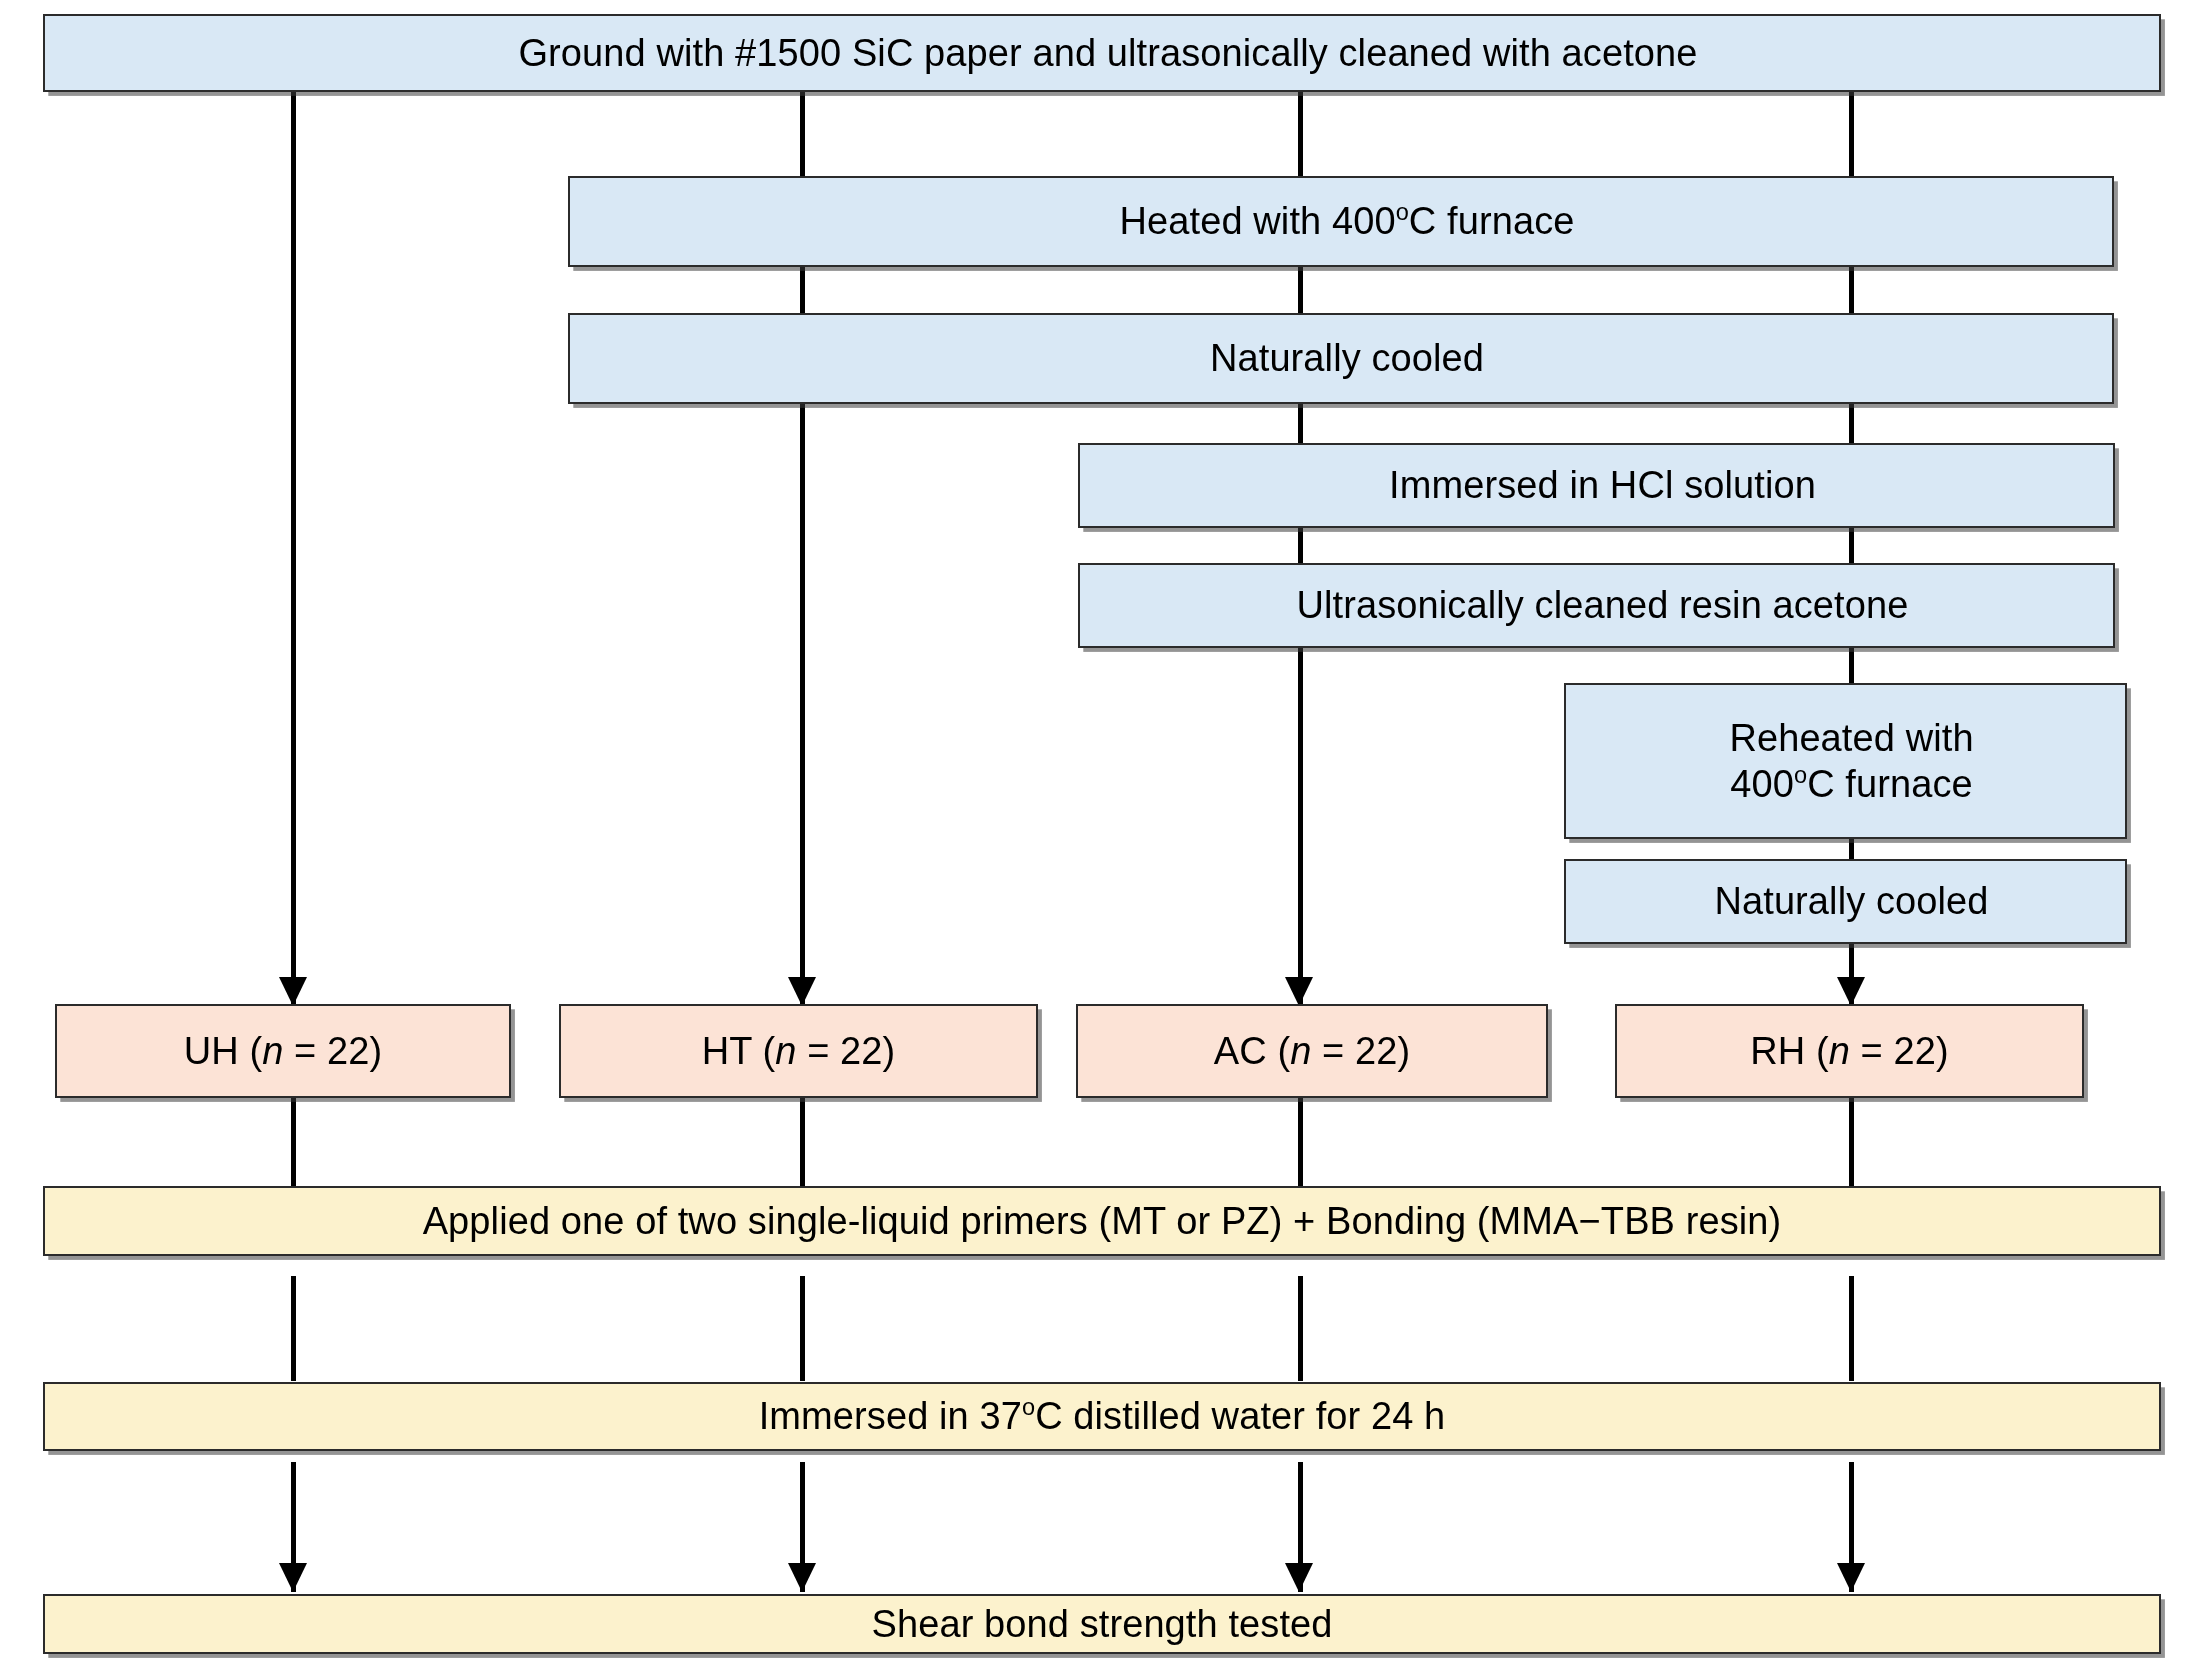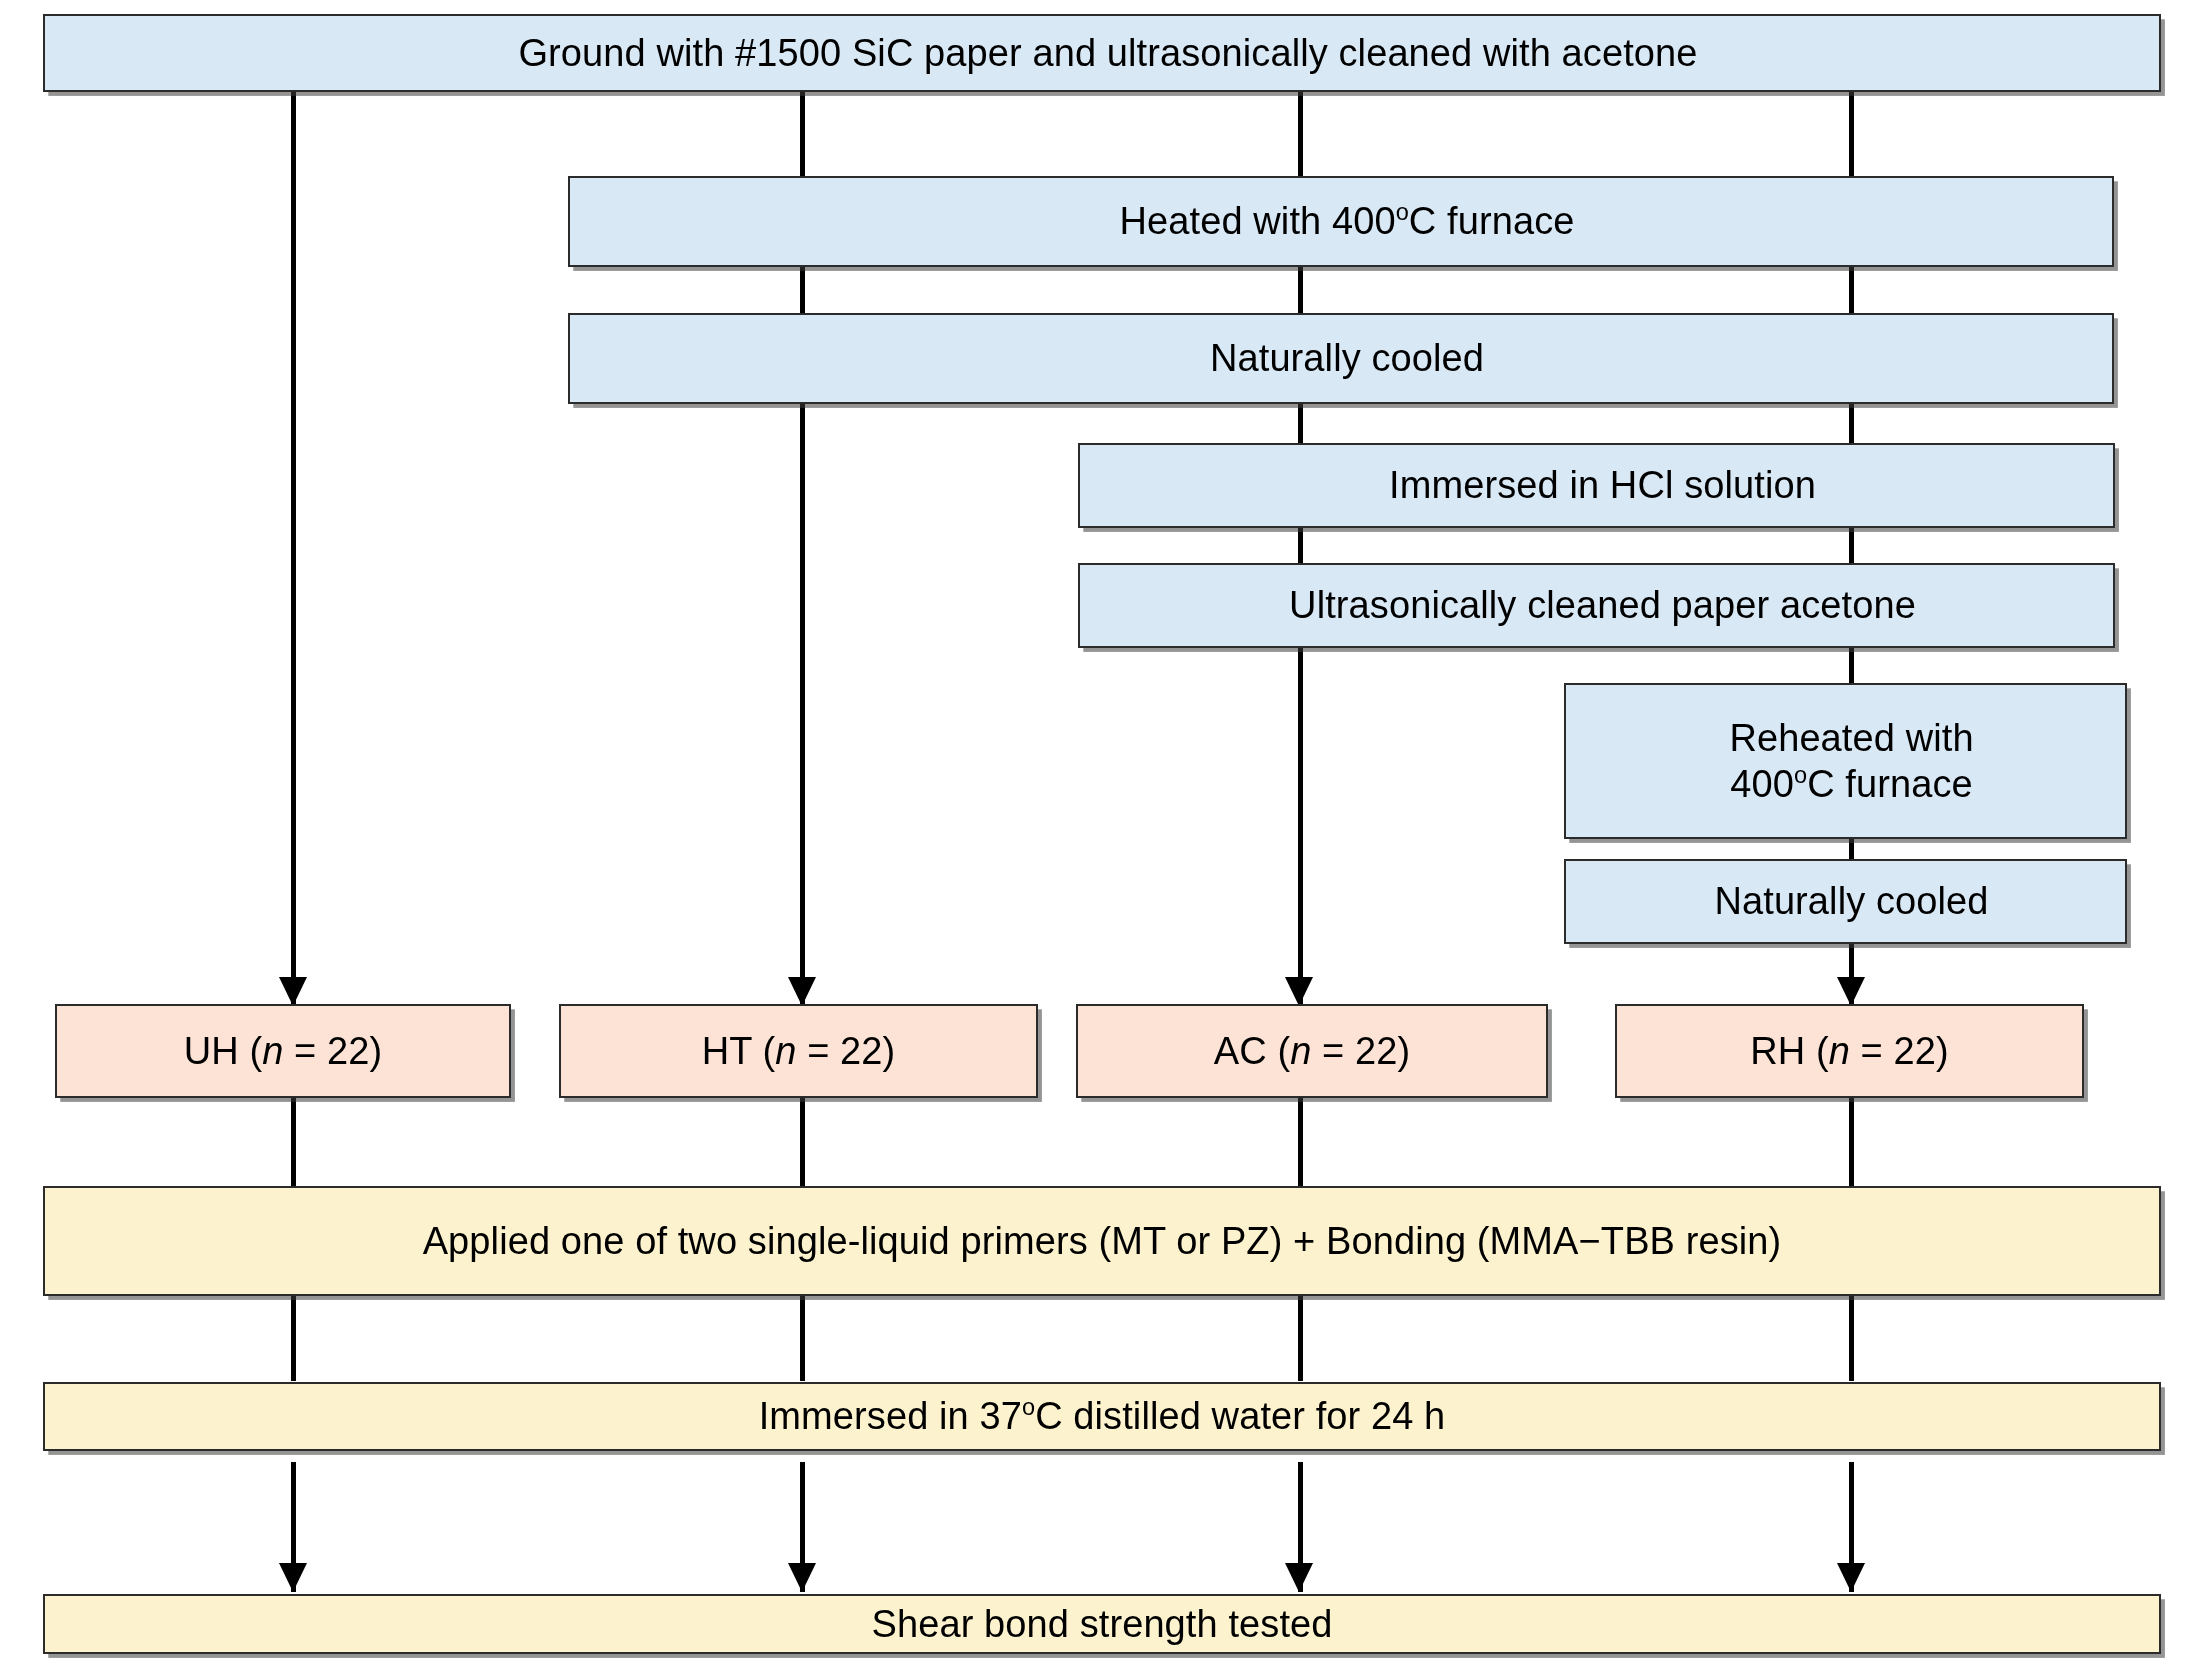"Ultrasonically cleaned paper acetone" span.txt { text: paper -> resin }
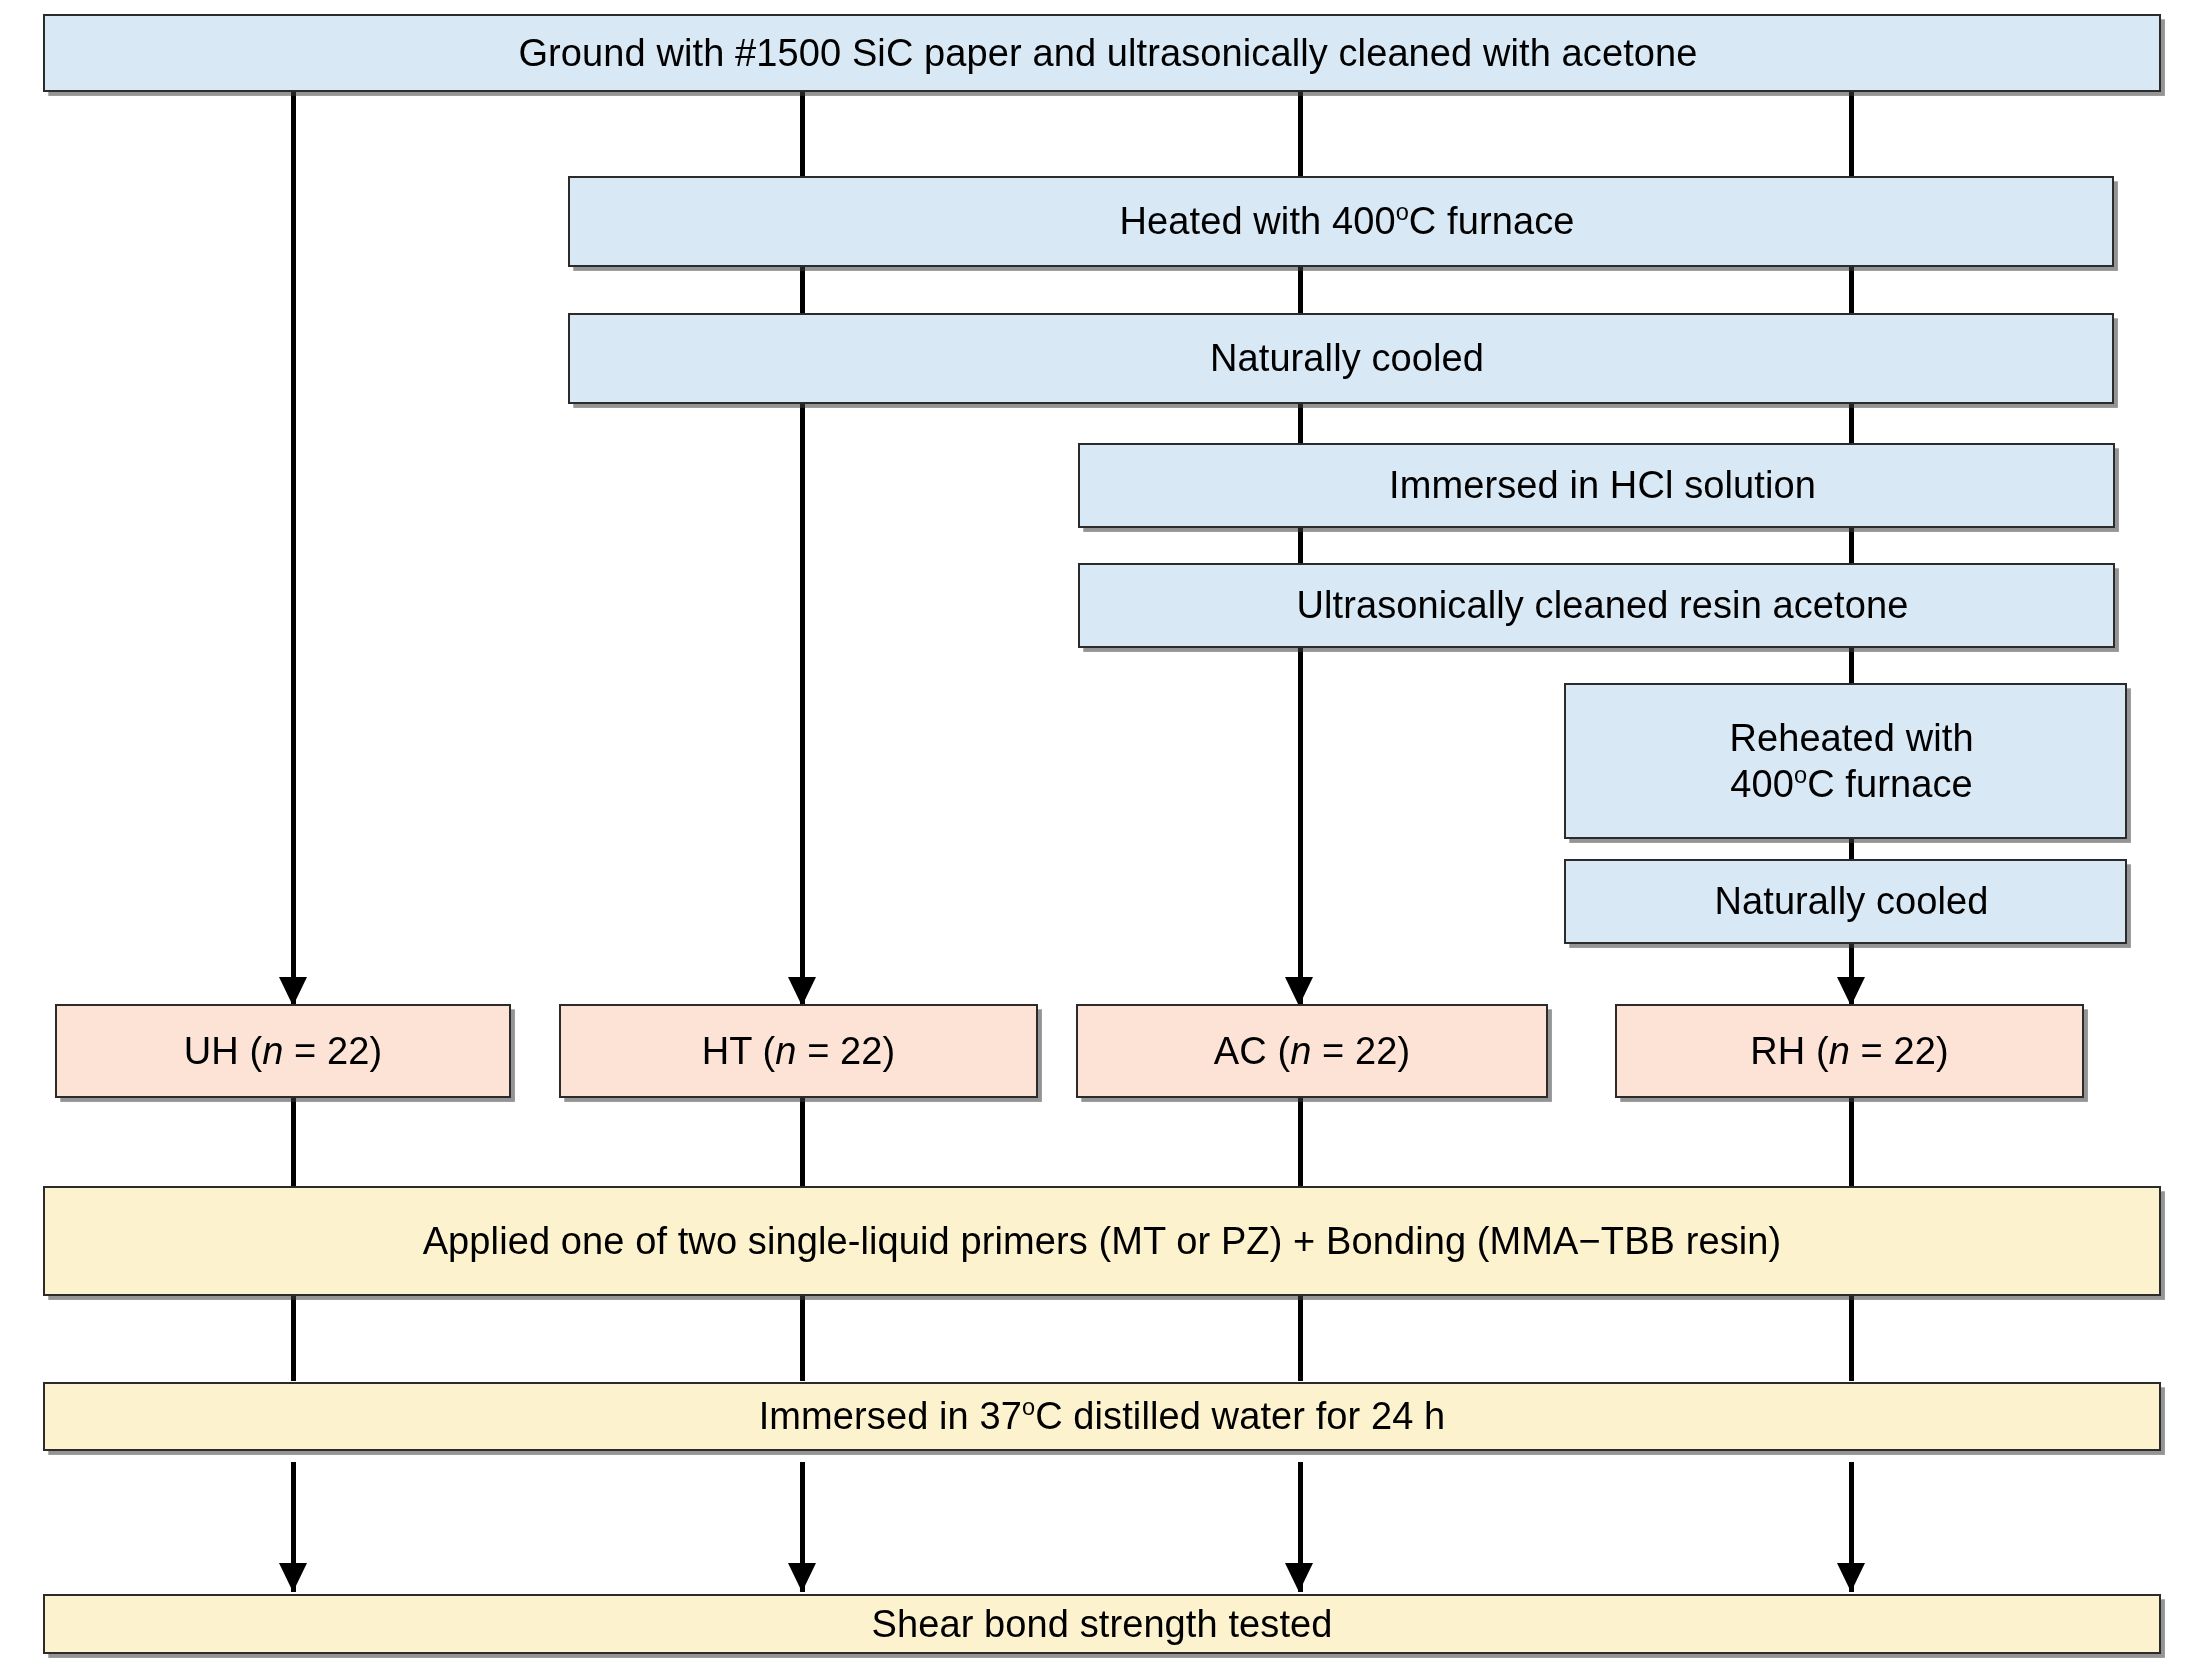"Applied one of two single-liquid" div.box { height: 110px -> 70px }
